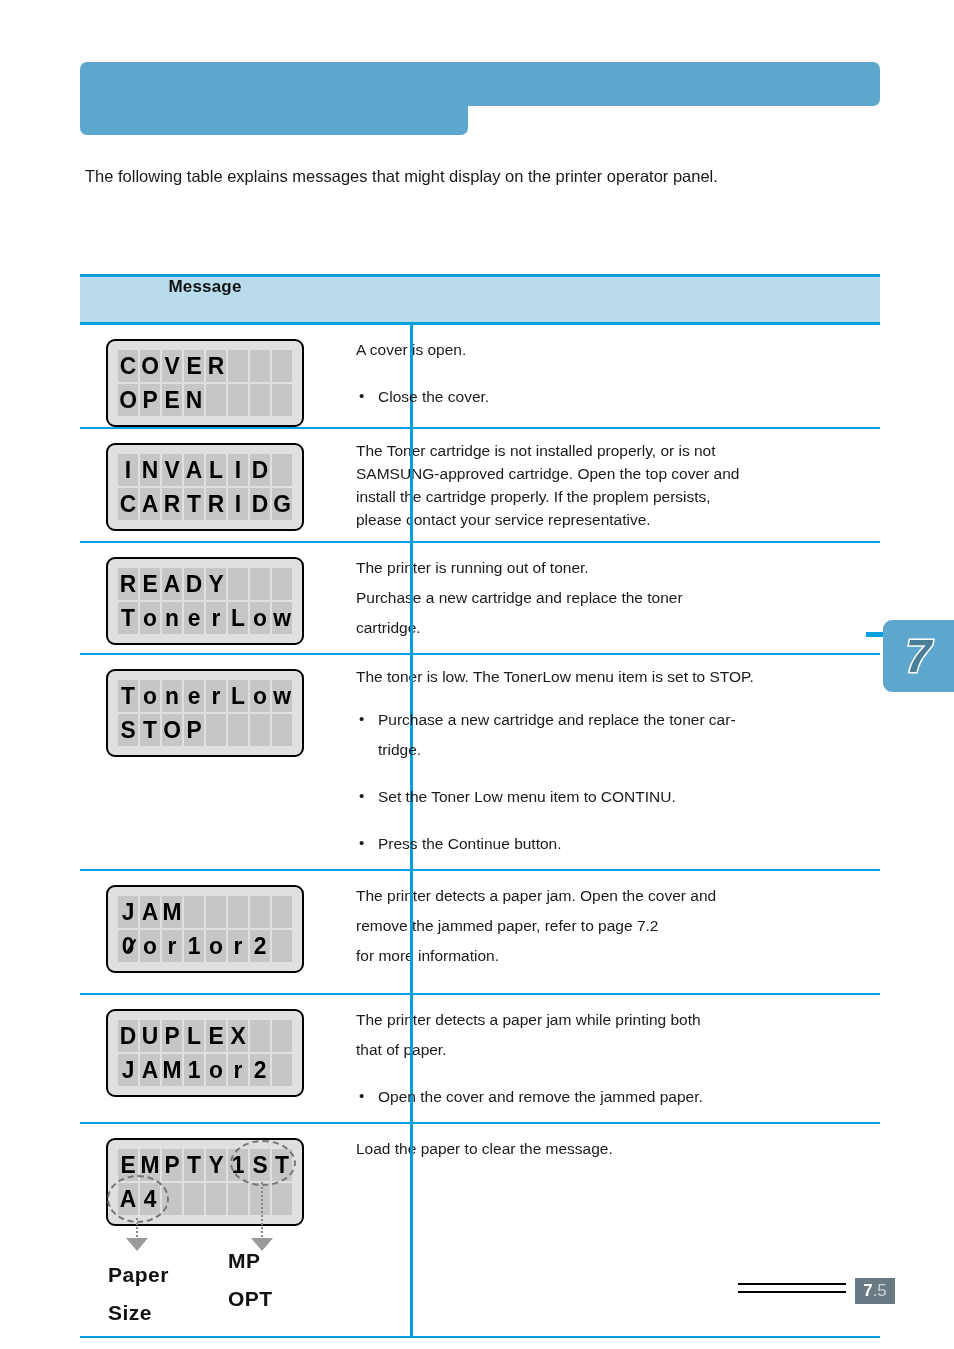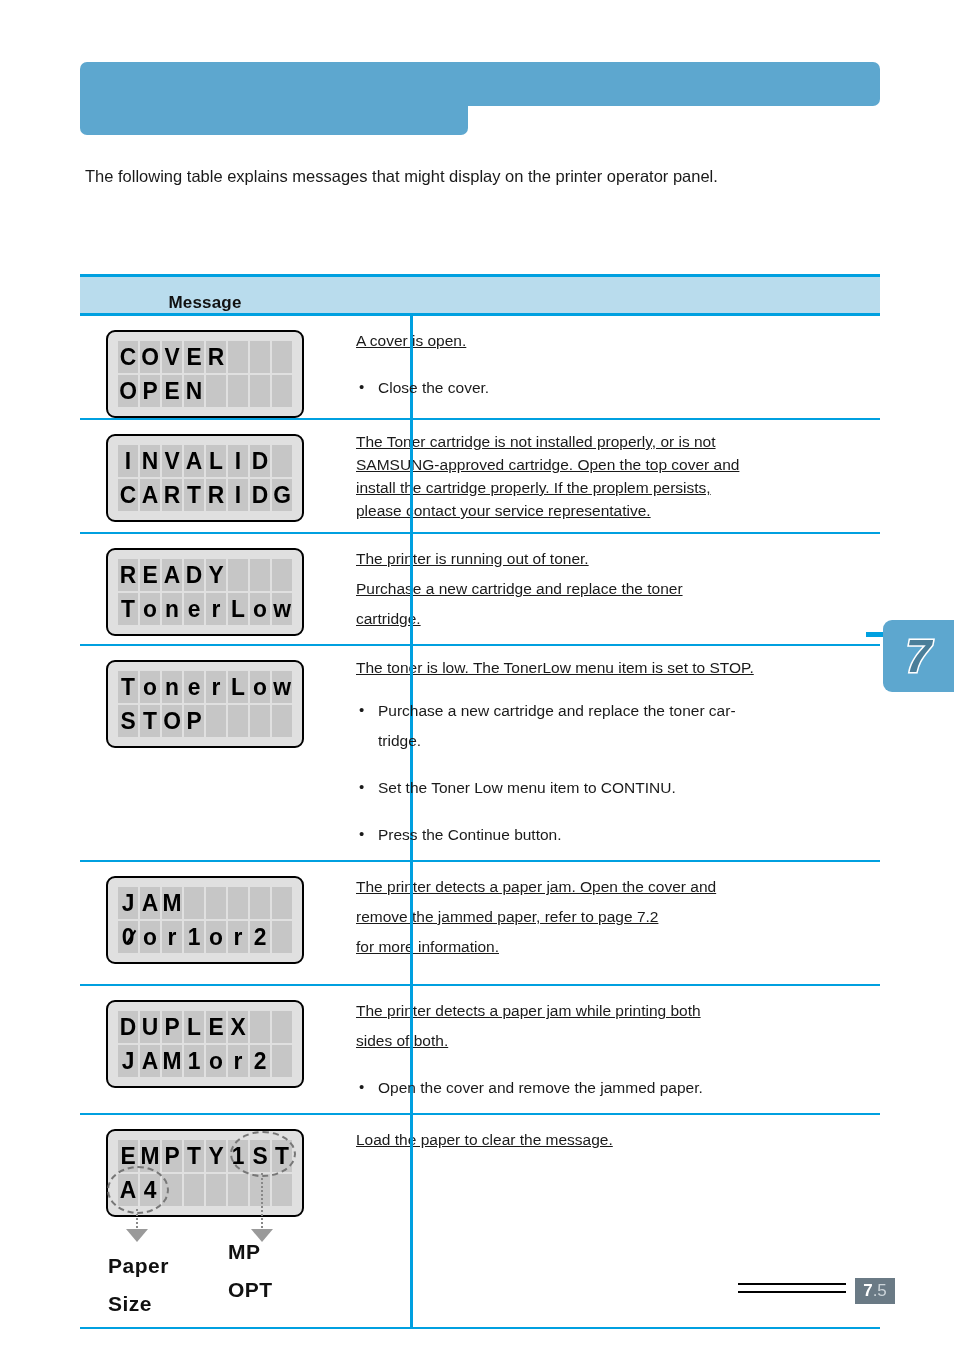"Message" .thead { align-items: flex-end -> flex-start; height: 36px -> 45px }
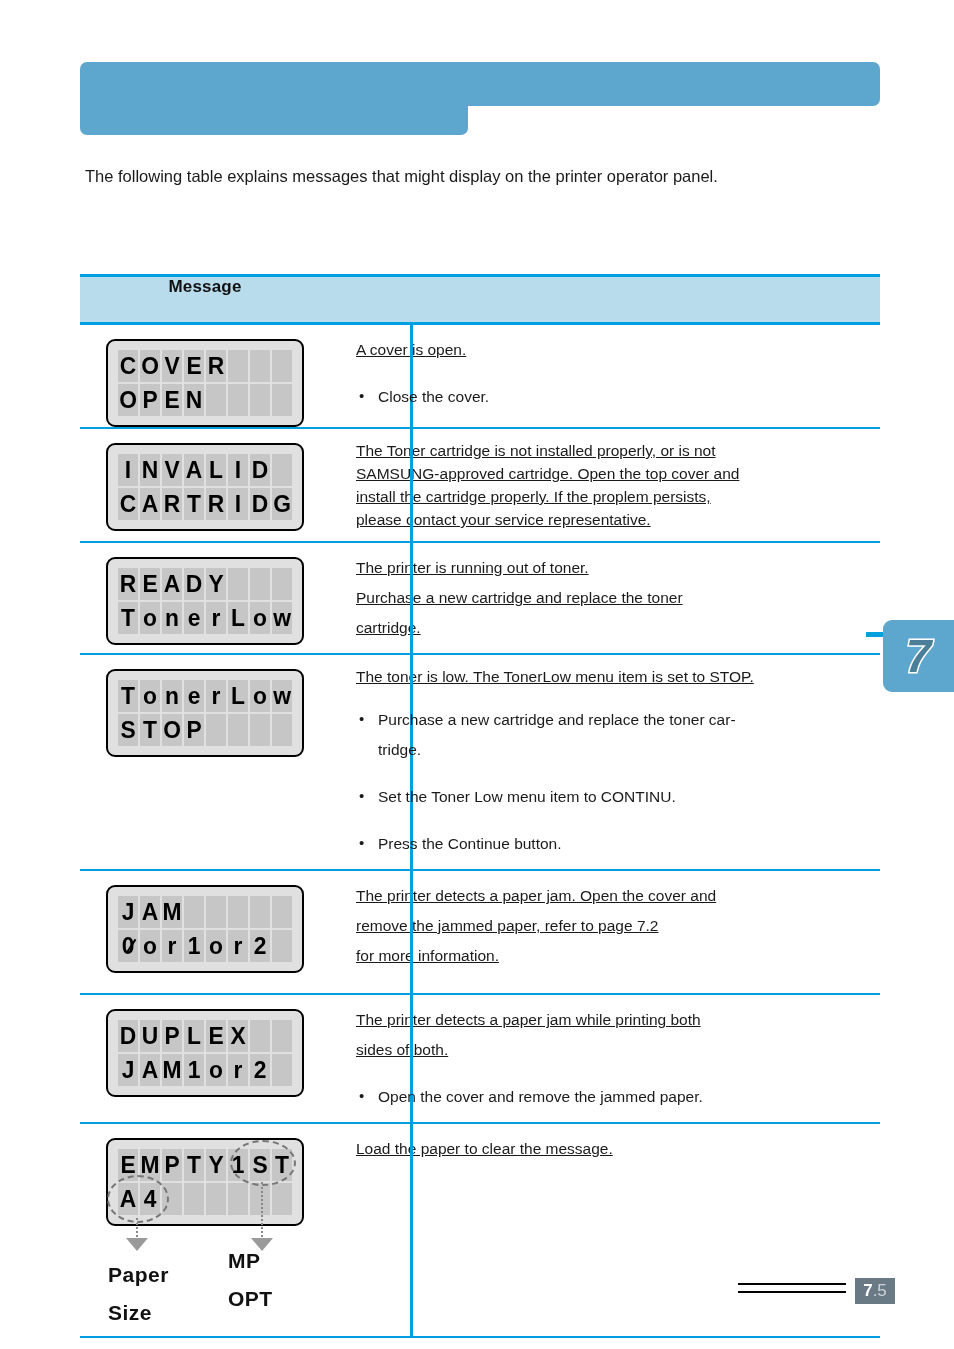"A cover is open." .txt-line { text-decoration: underline -> none }
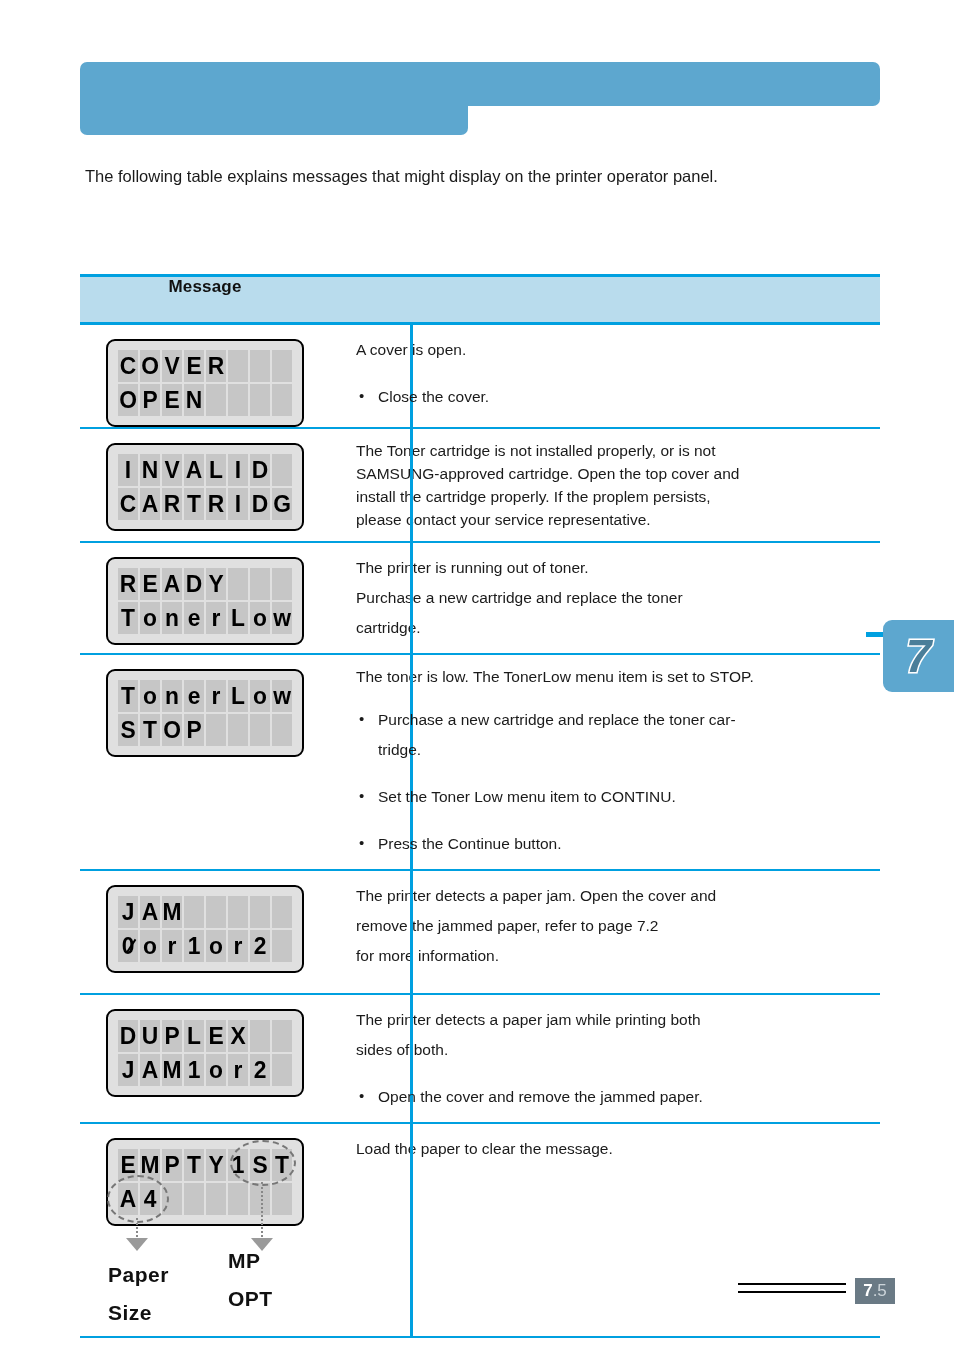"sides of both." div.txt-line { text: sides of both -> that of paper }
